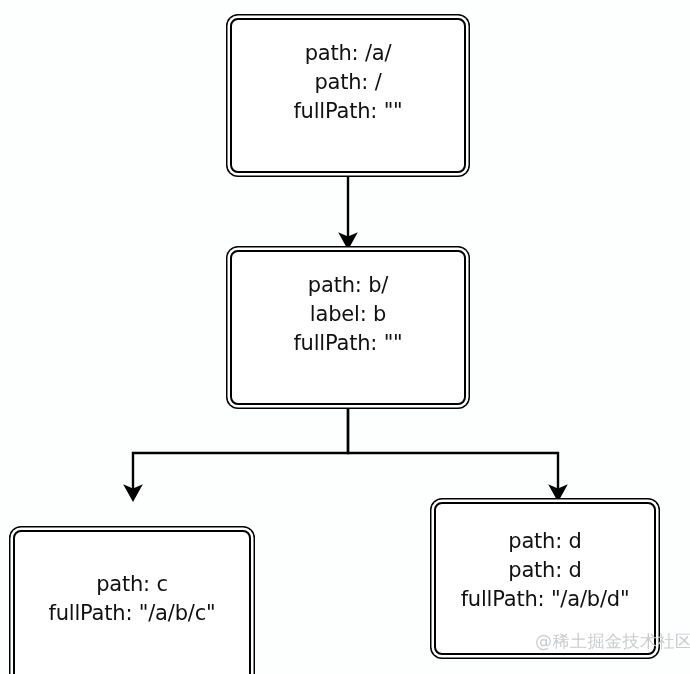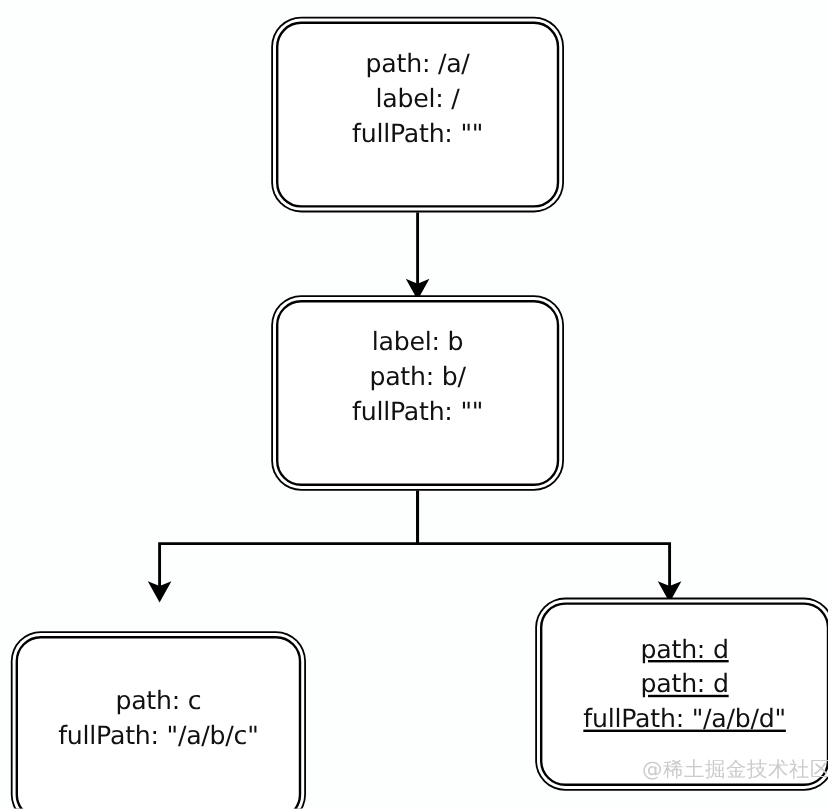"path: /a/" .node { border-radius: 21px -> 8px }
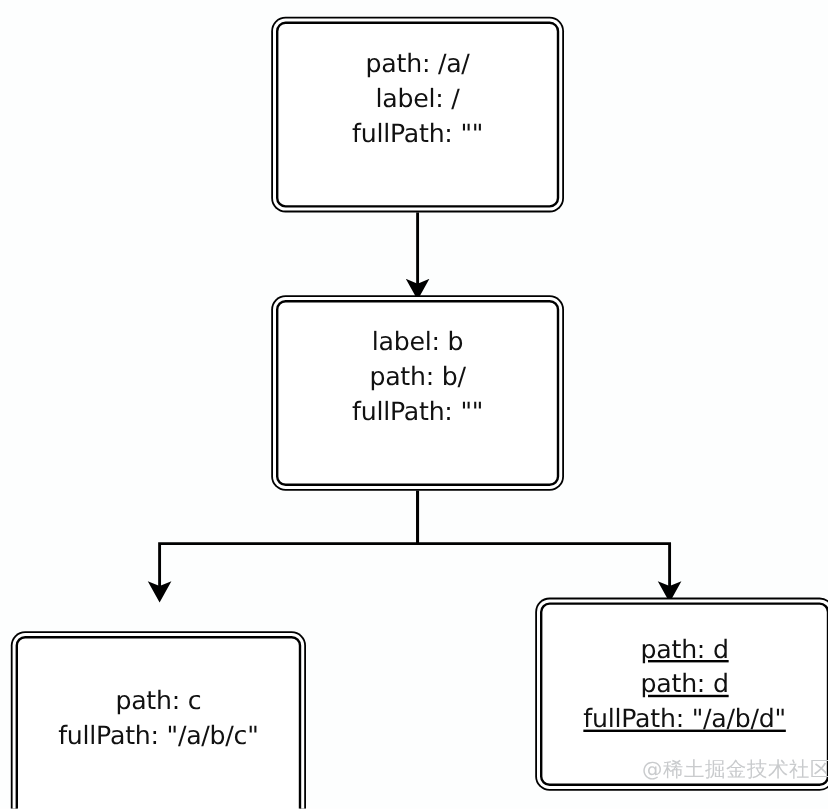"label: /" div.node-line { text: label -> path }
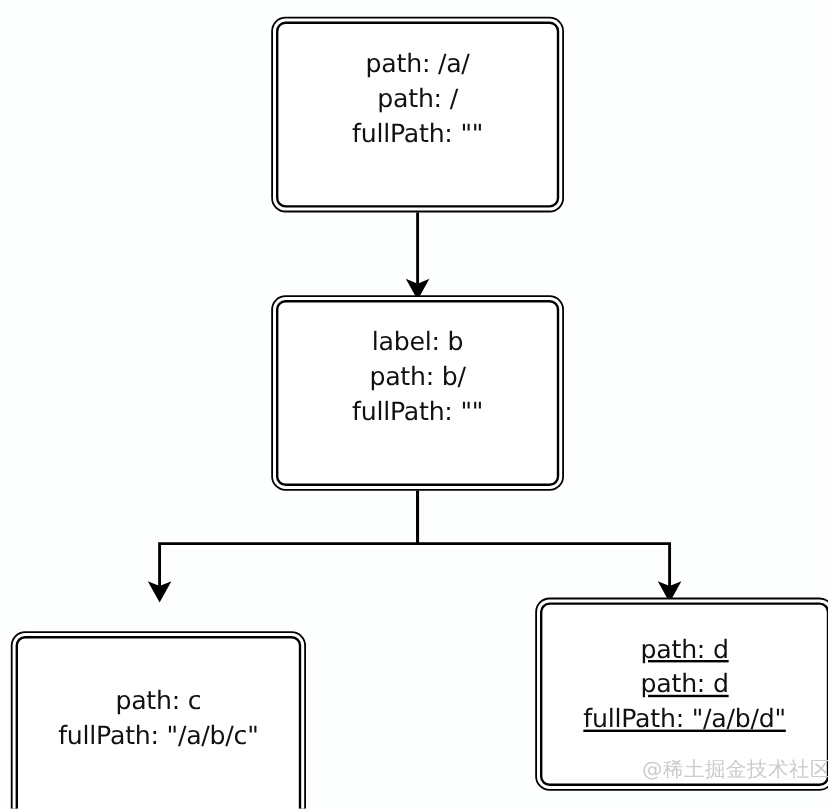"label: b" div.node-line { order: before "path: b/" -> after "path: b/" }
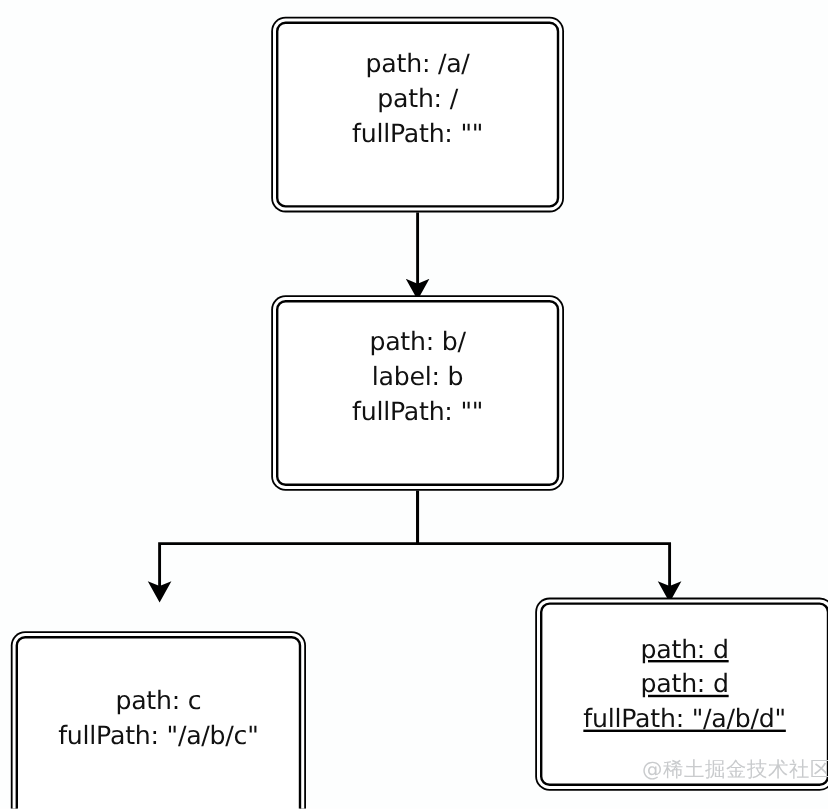"path: d" #node-d { left: 450px -> 434px; text-decoration: underline -> none; width: 241px -> 222px }
